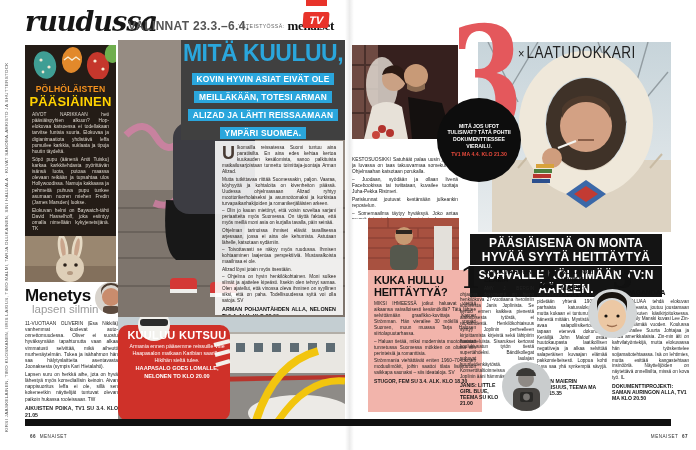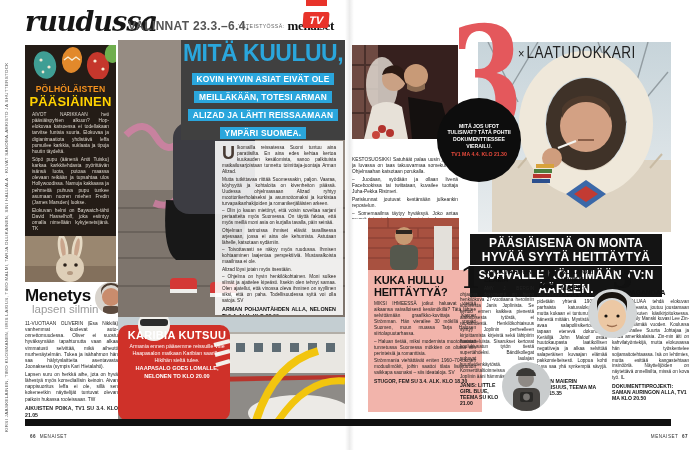"KARIBIA KUTSUU" div.kar-title { text: KARIBIA -> KUULUU }
